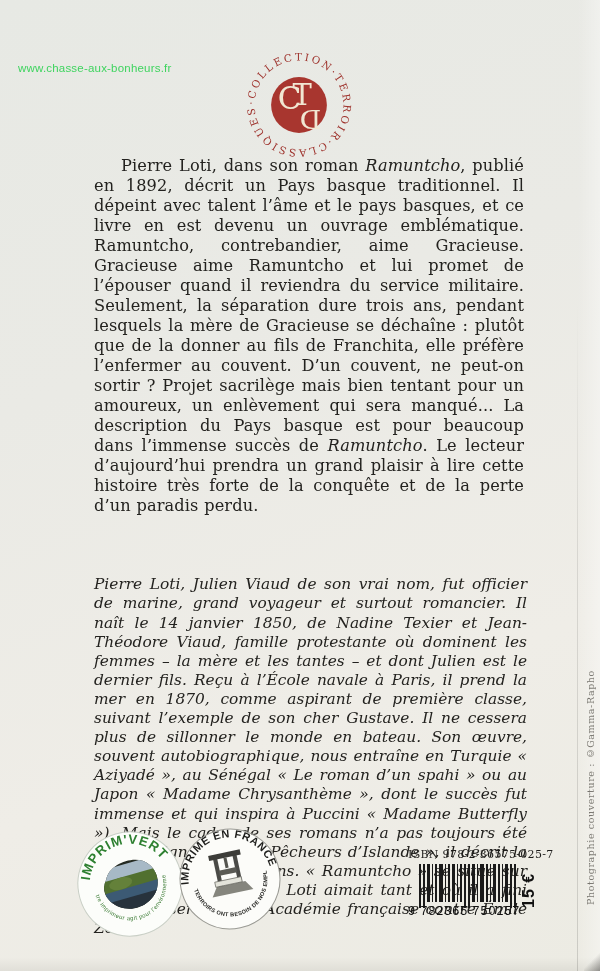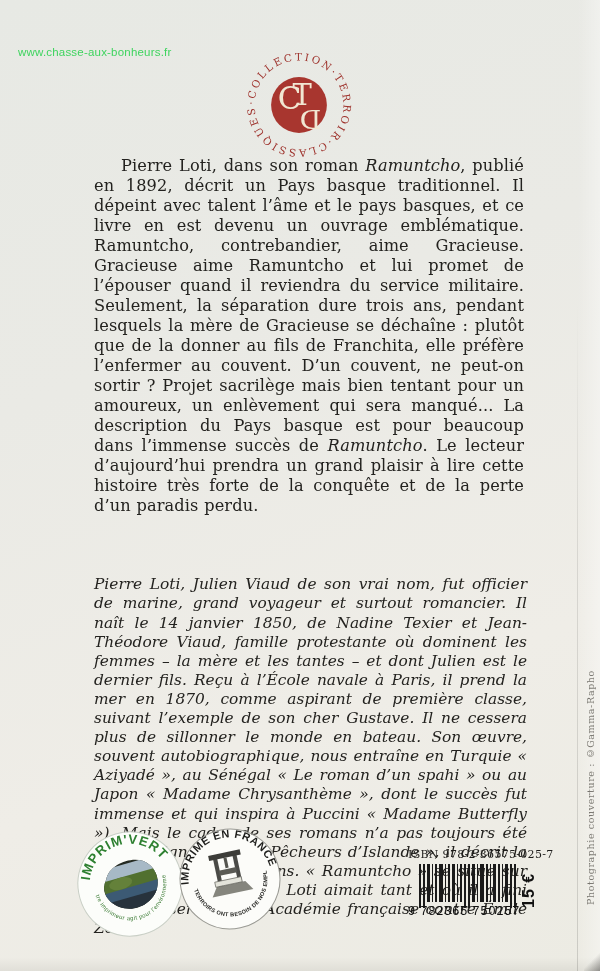"www.chasse-aux-bonheurs.fr" .watermark { top: 46px -> 62px }
